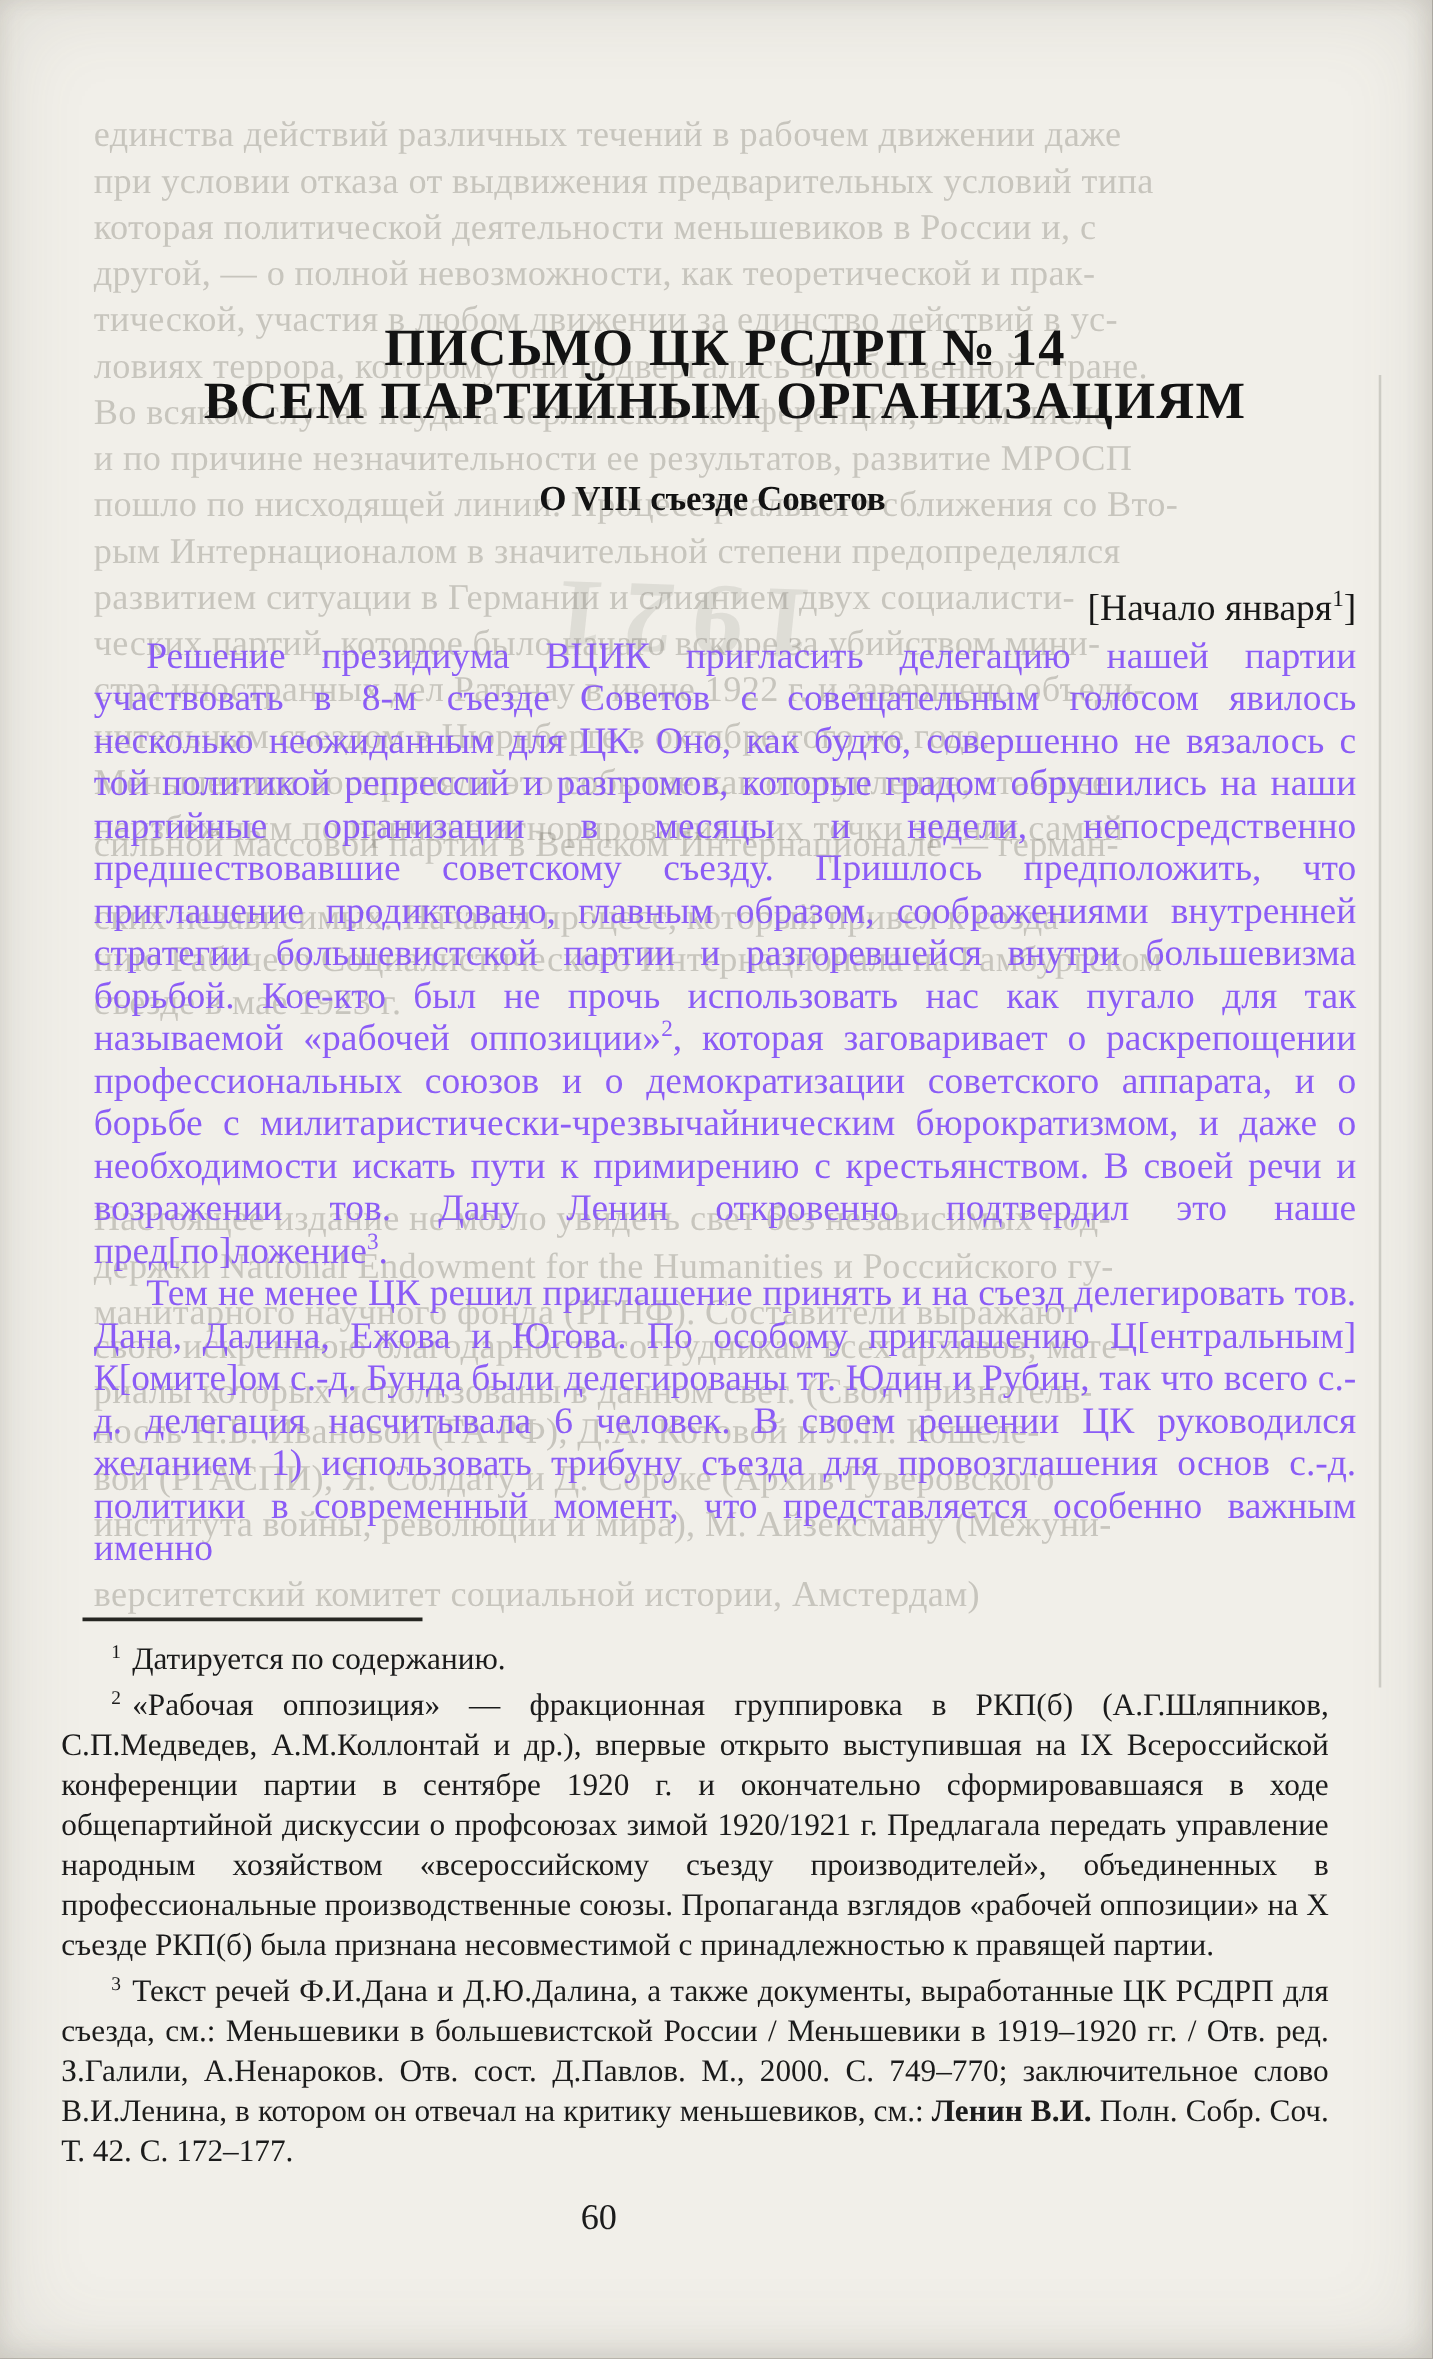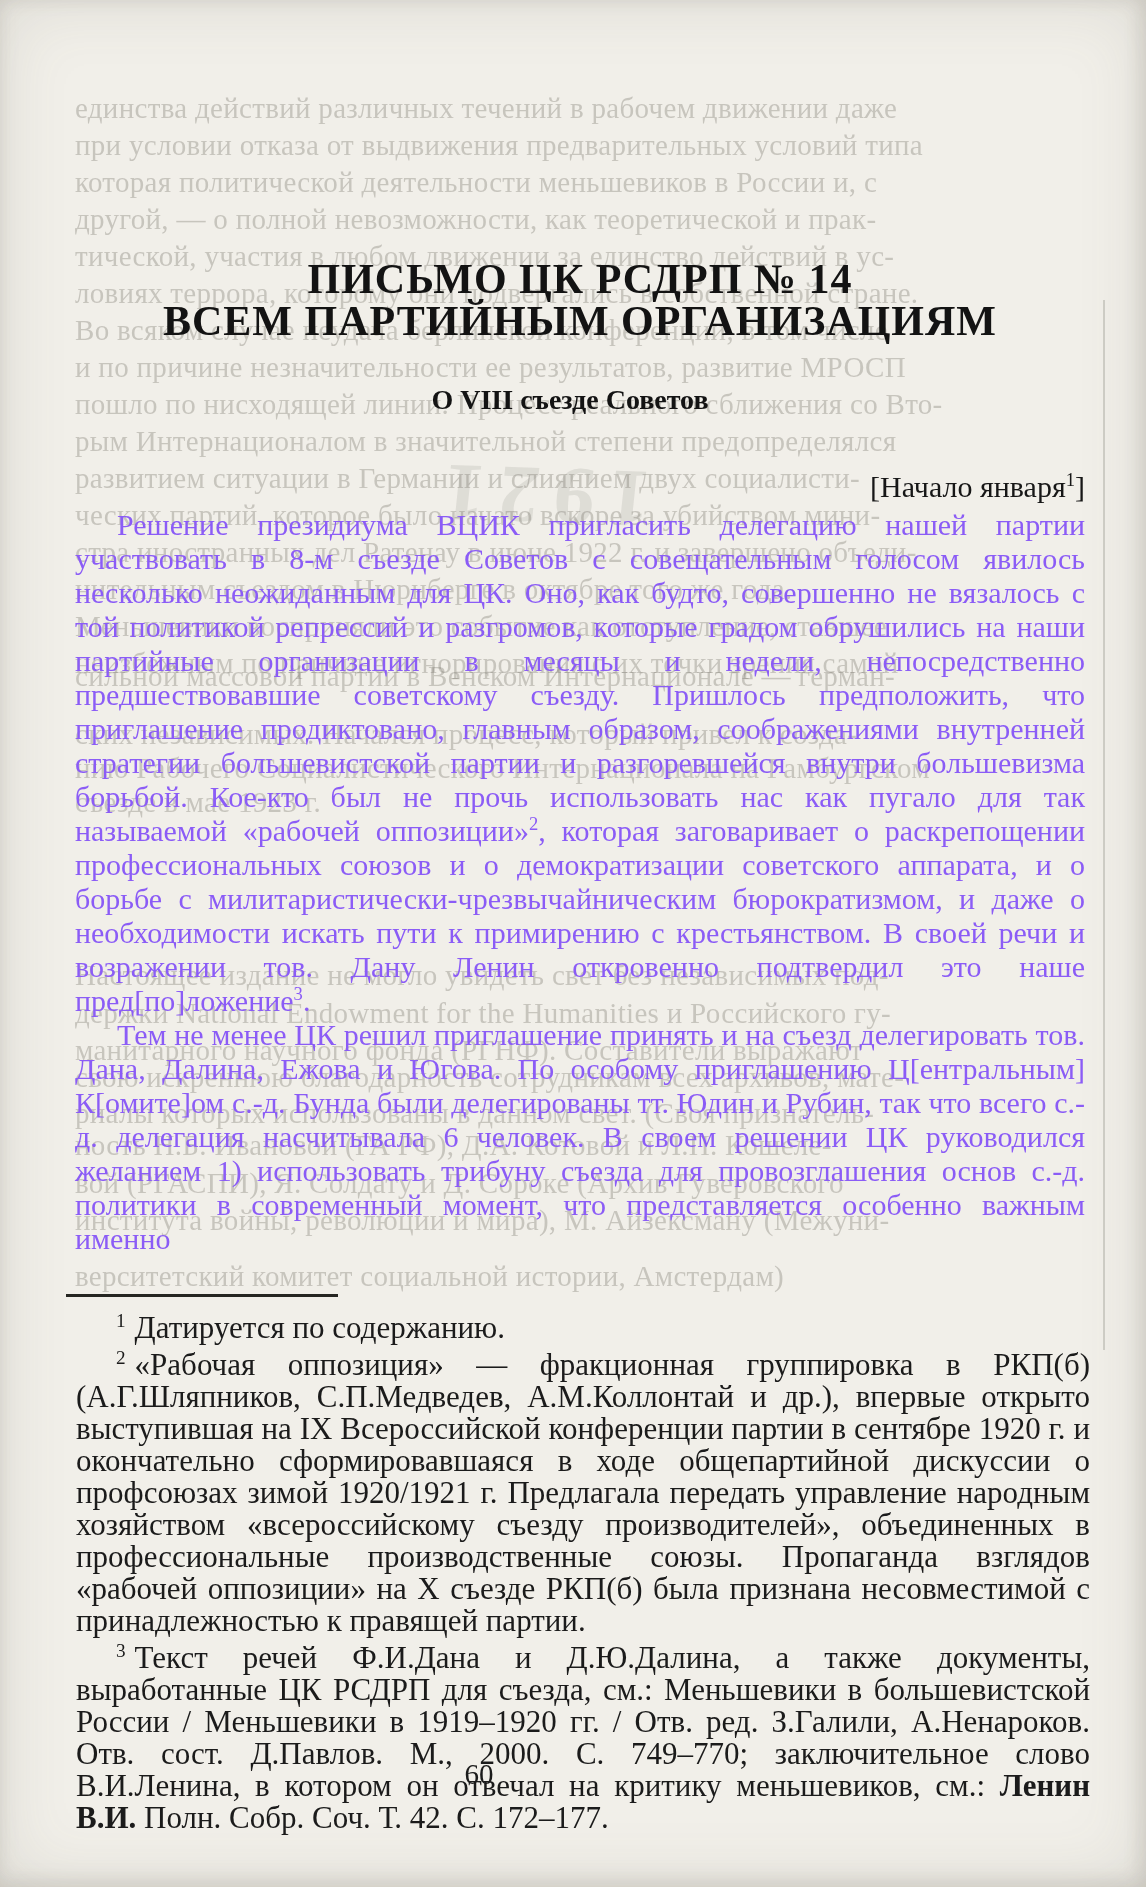"1 Датируется по содержанию." .footnotes { font-size: 31px -> 25px; left: 76px -> 49px }
